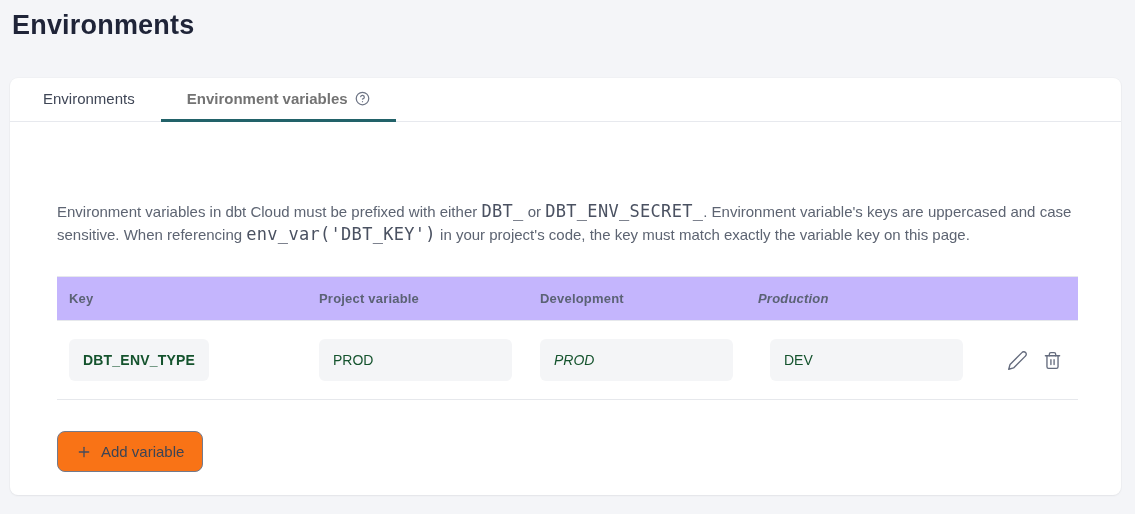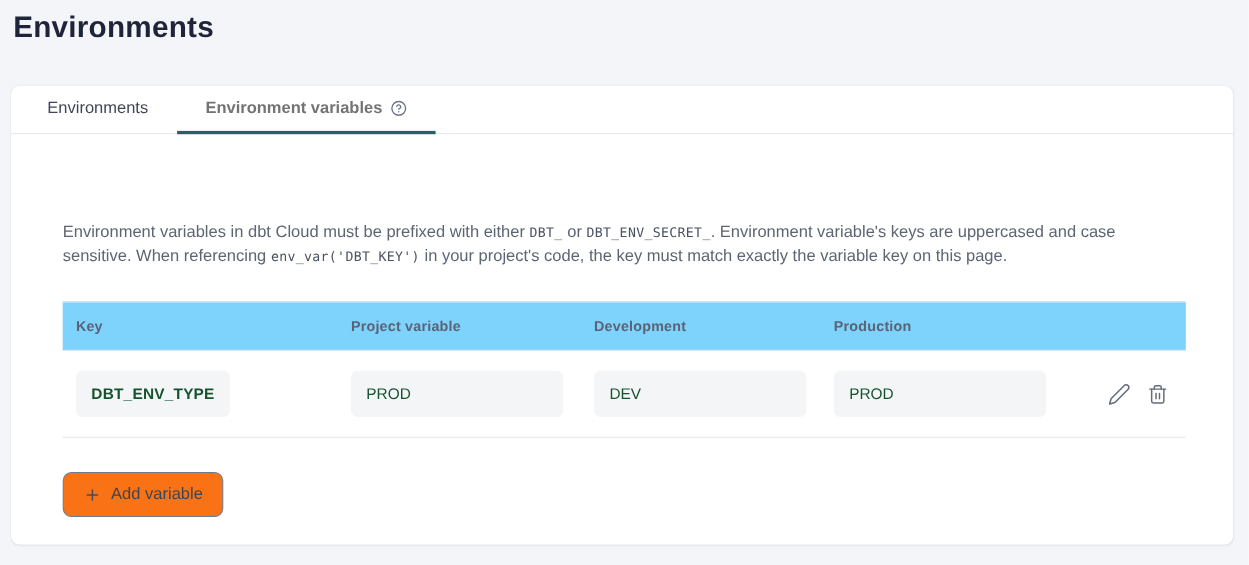"DBT_" .code { font-size: 12px -> 17px }
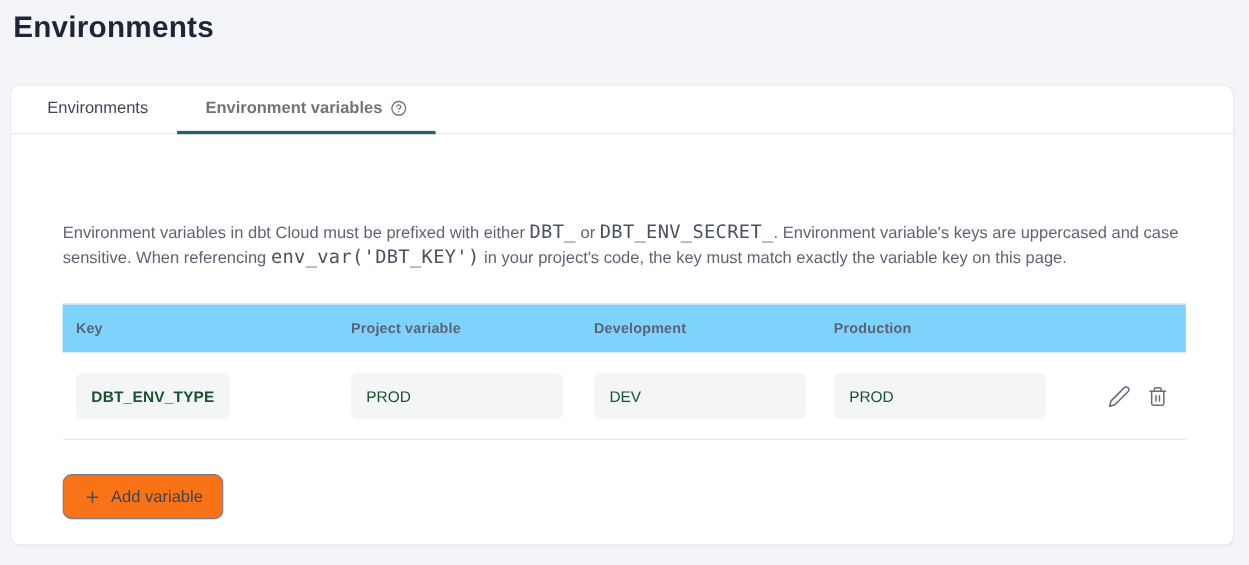"Key" .thead { background: #7dd3fc -> #c4b5fd }
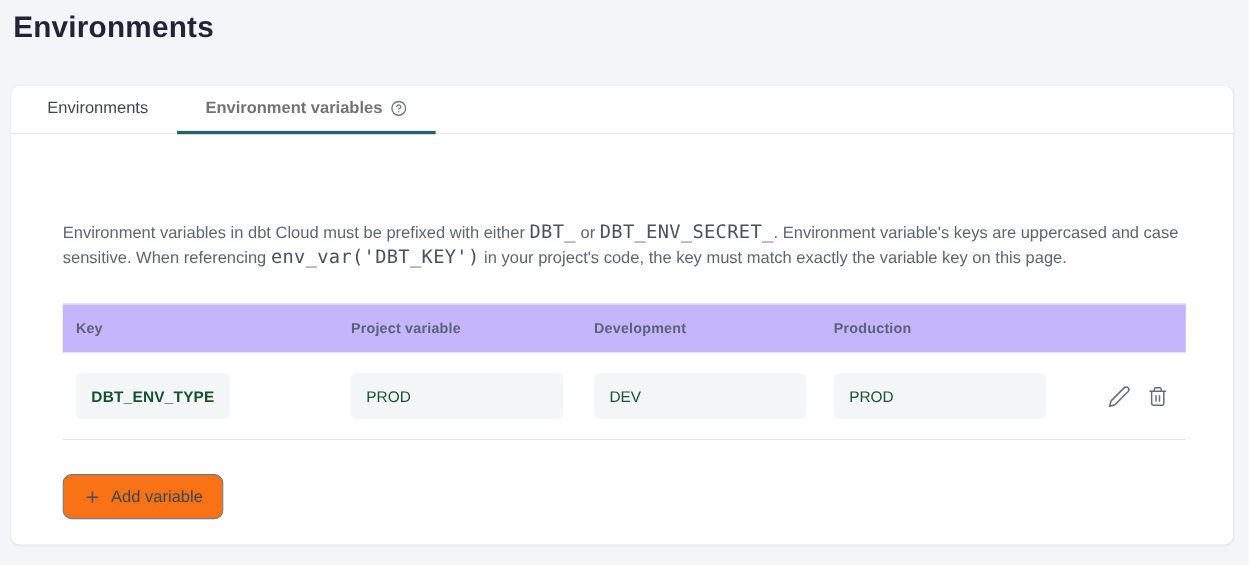"Production" .col-prod { font-style: none -> italic }
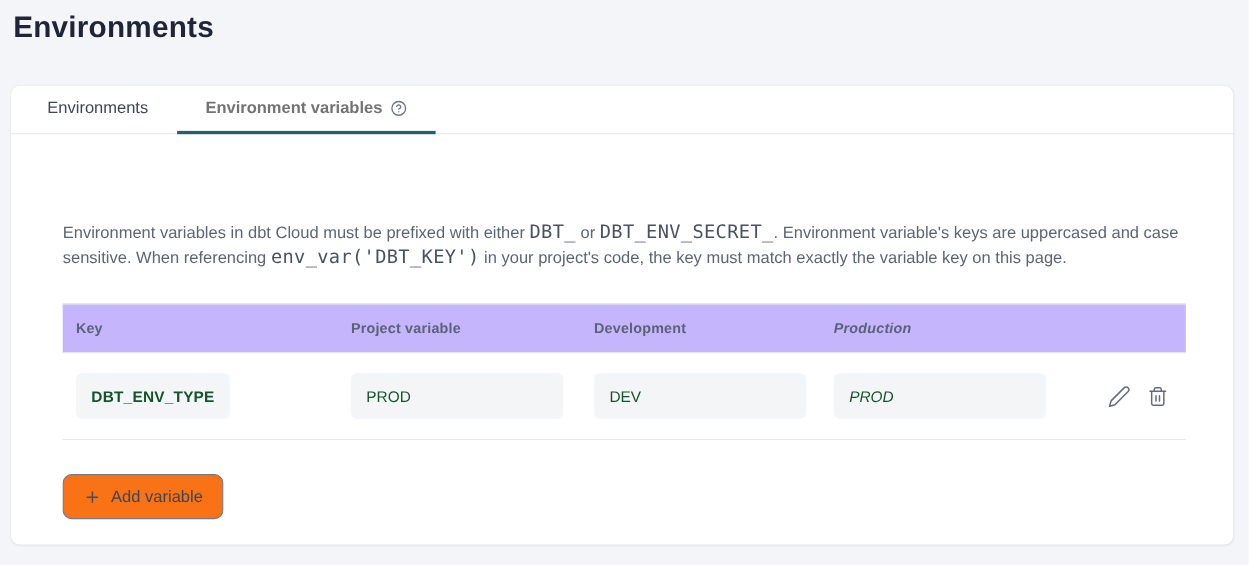"DEV" div.td { order: before "PROD" -> after "PROD" }
